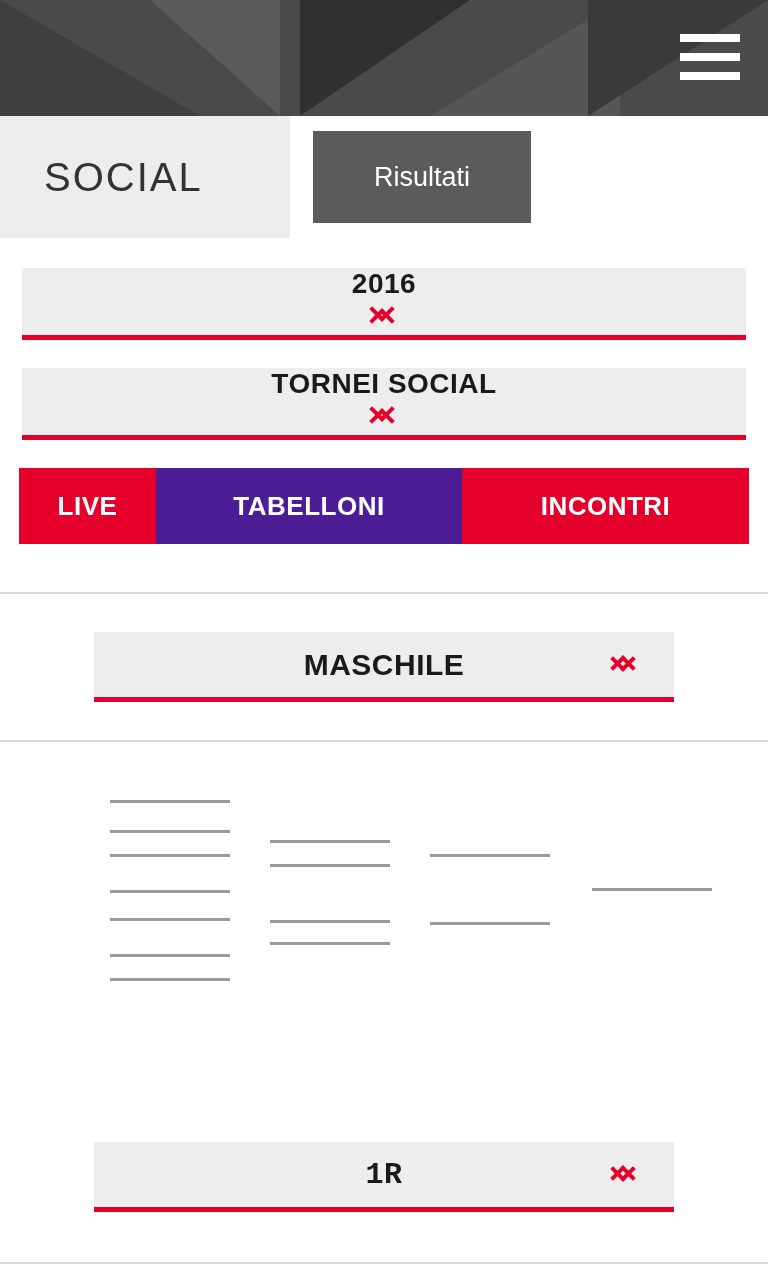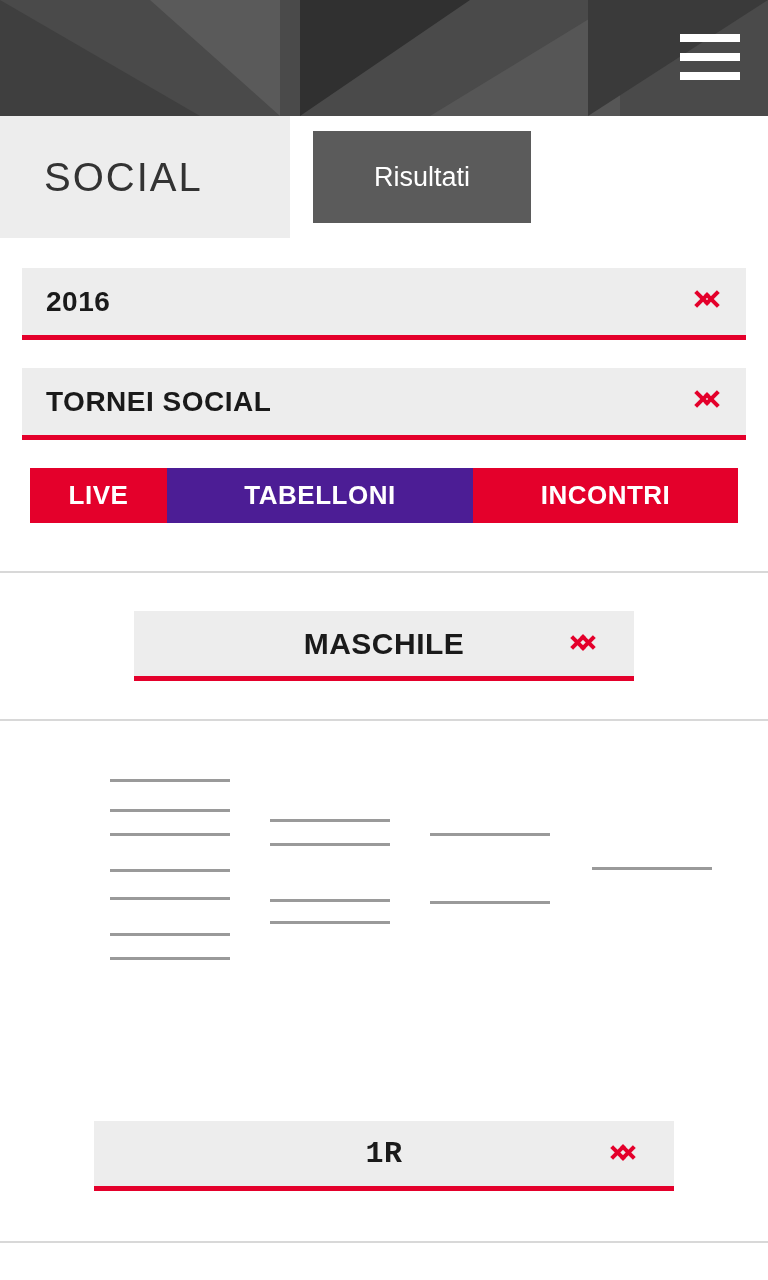"2016" .select-box { flex-direction: none -> column }
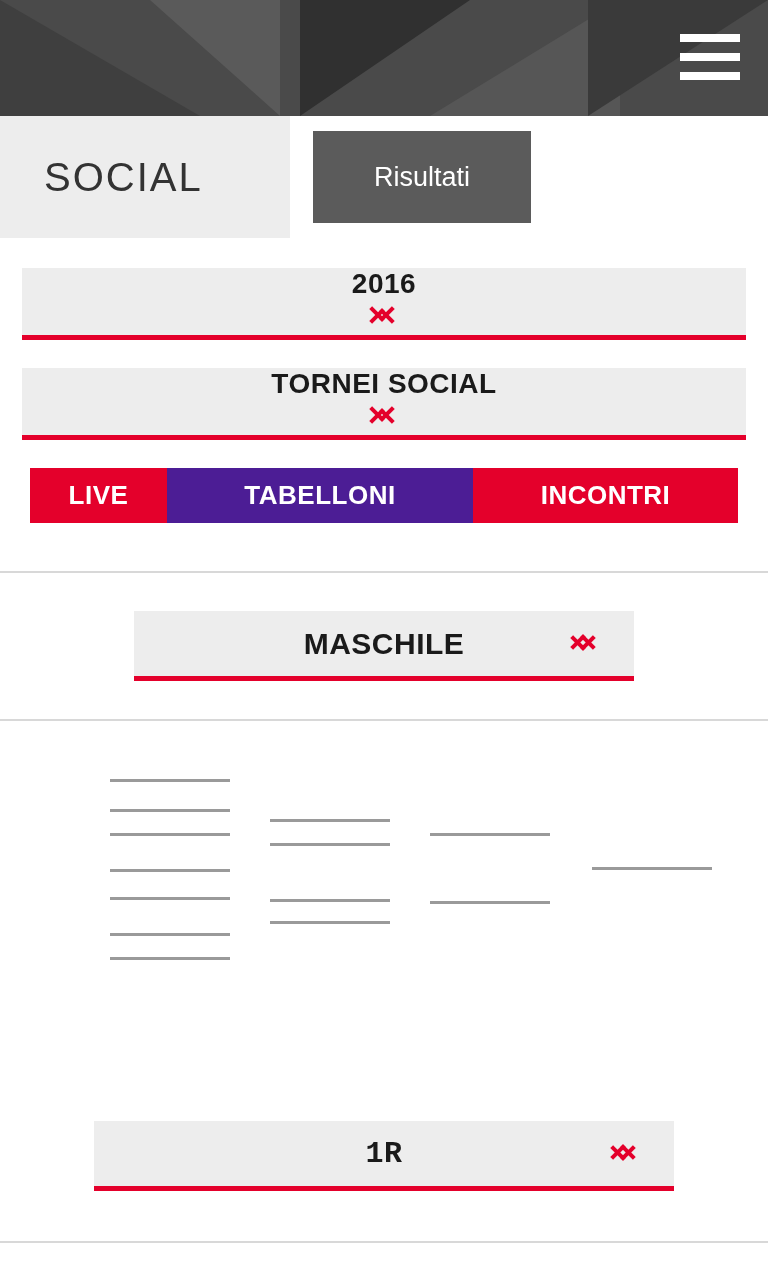"LIVE" .navrow { height: 55px -> 76px; margin: 0 30px -> 0 19px }
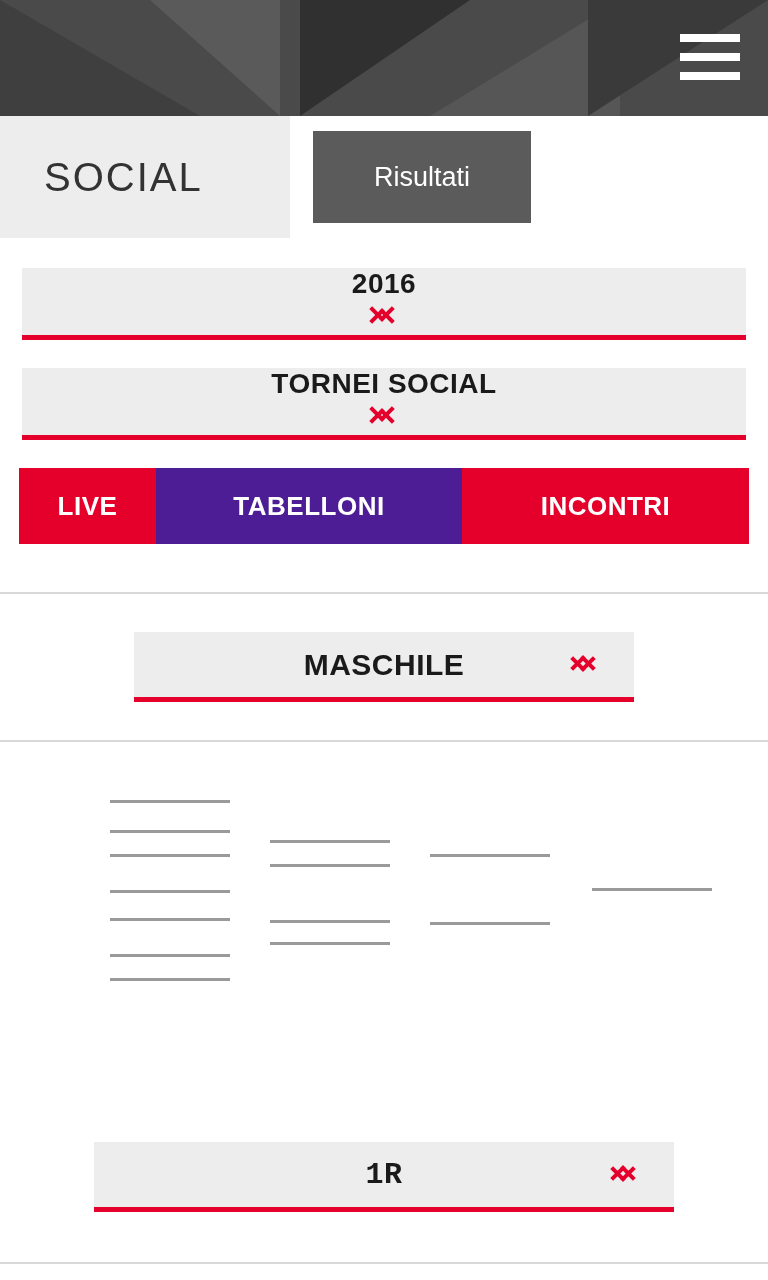"MASCHILE" .center-select { width: 500px -> 580px }
